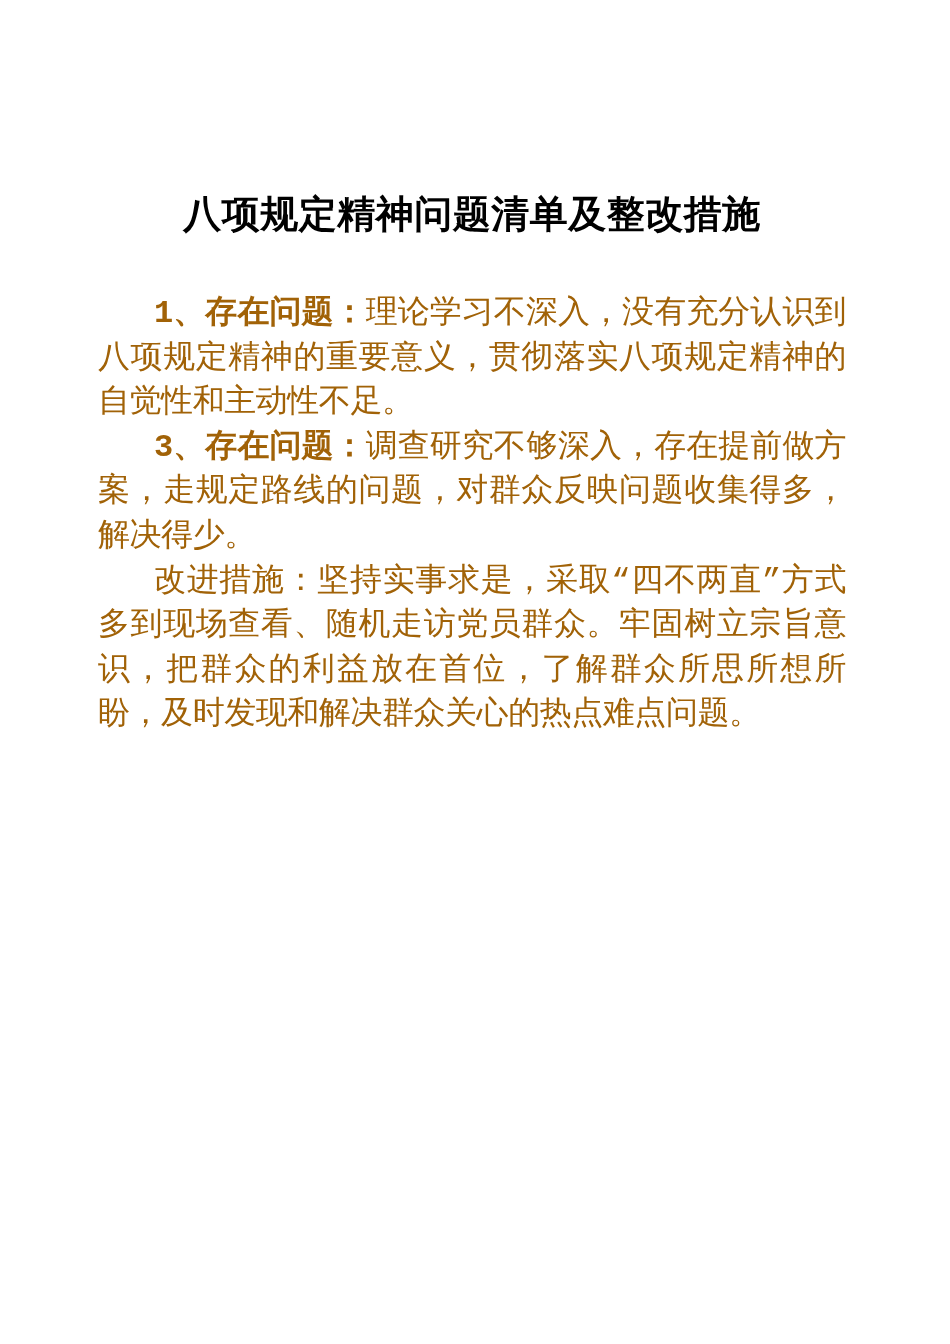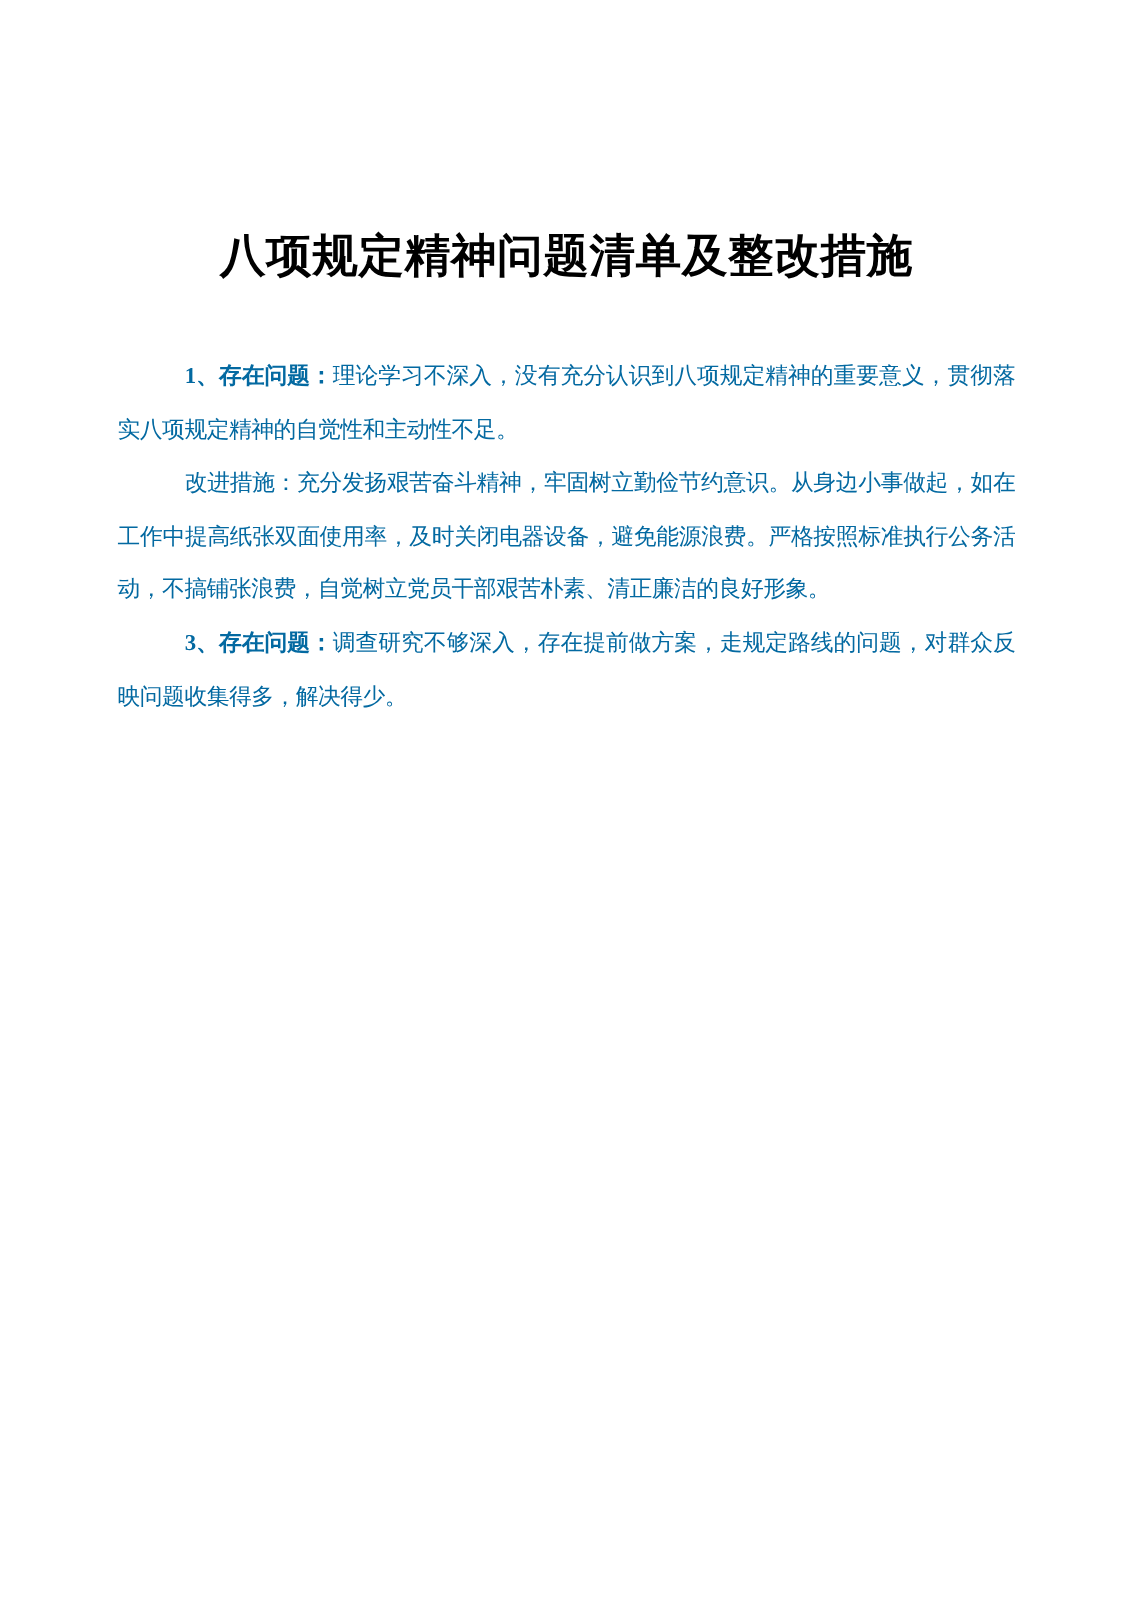"1、存在问题：理论学习不深入，没有充分认识到八项规定精神的重要意义，贯彻落实八项" .doc-body p { color: #0369a1 -> #a16207; font-family: none -> Liberation Mono, monospace; font-size: 19px -> 32px }
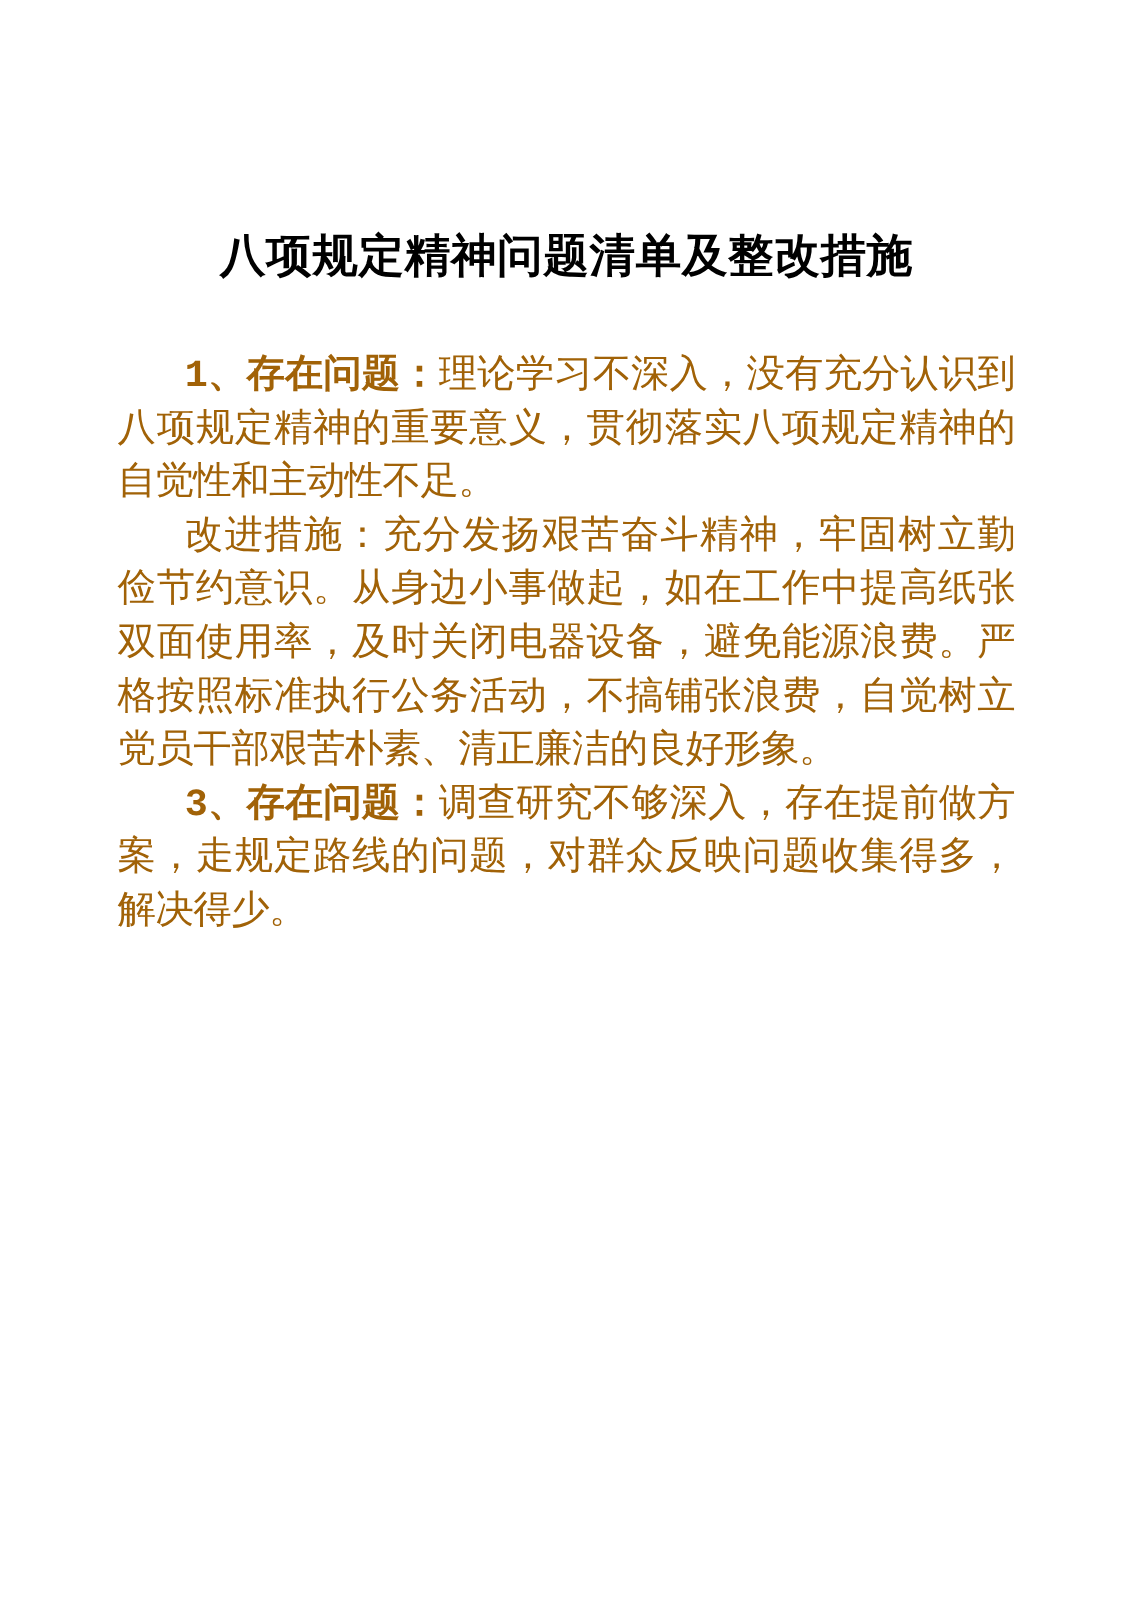"改进措施：充分发扬艰苦奋斗精神，牢固树立勤俭节约意识。从身边小事做起，如在工作中" p { html: <p><span>改进措施：充分发扬艰苦奋斗精神，牢固树立勤俭节约意识。从身边小事做起，如在工作中提高纸张双面使用率，及时关闭电器设备，避免能源浪费。严格按照标准执行公务活动，不搞铺张浪费，自觉树立党员干部艰苦朴素、清正廉洁的良好形象。</span></p> -> none }
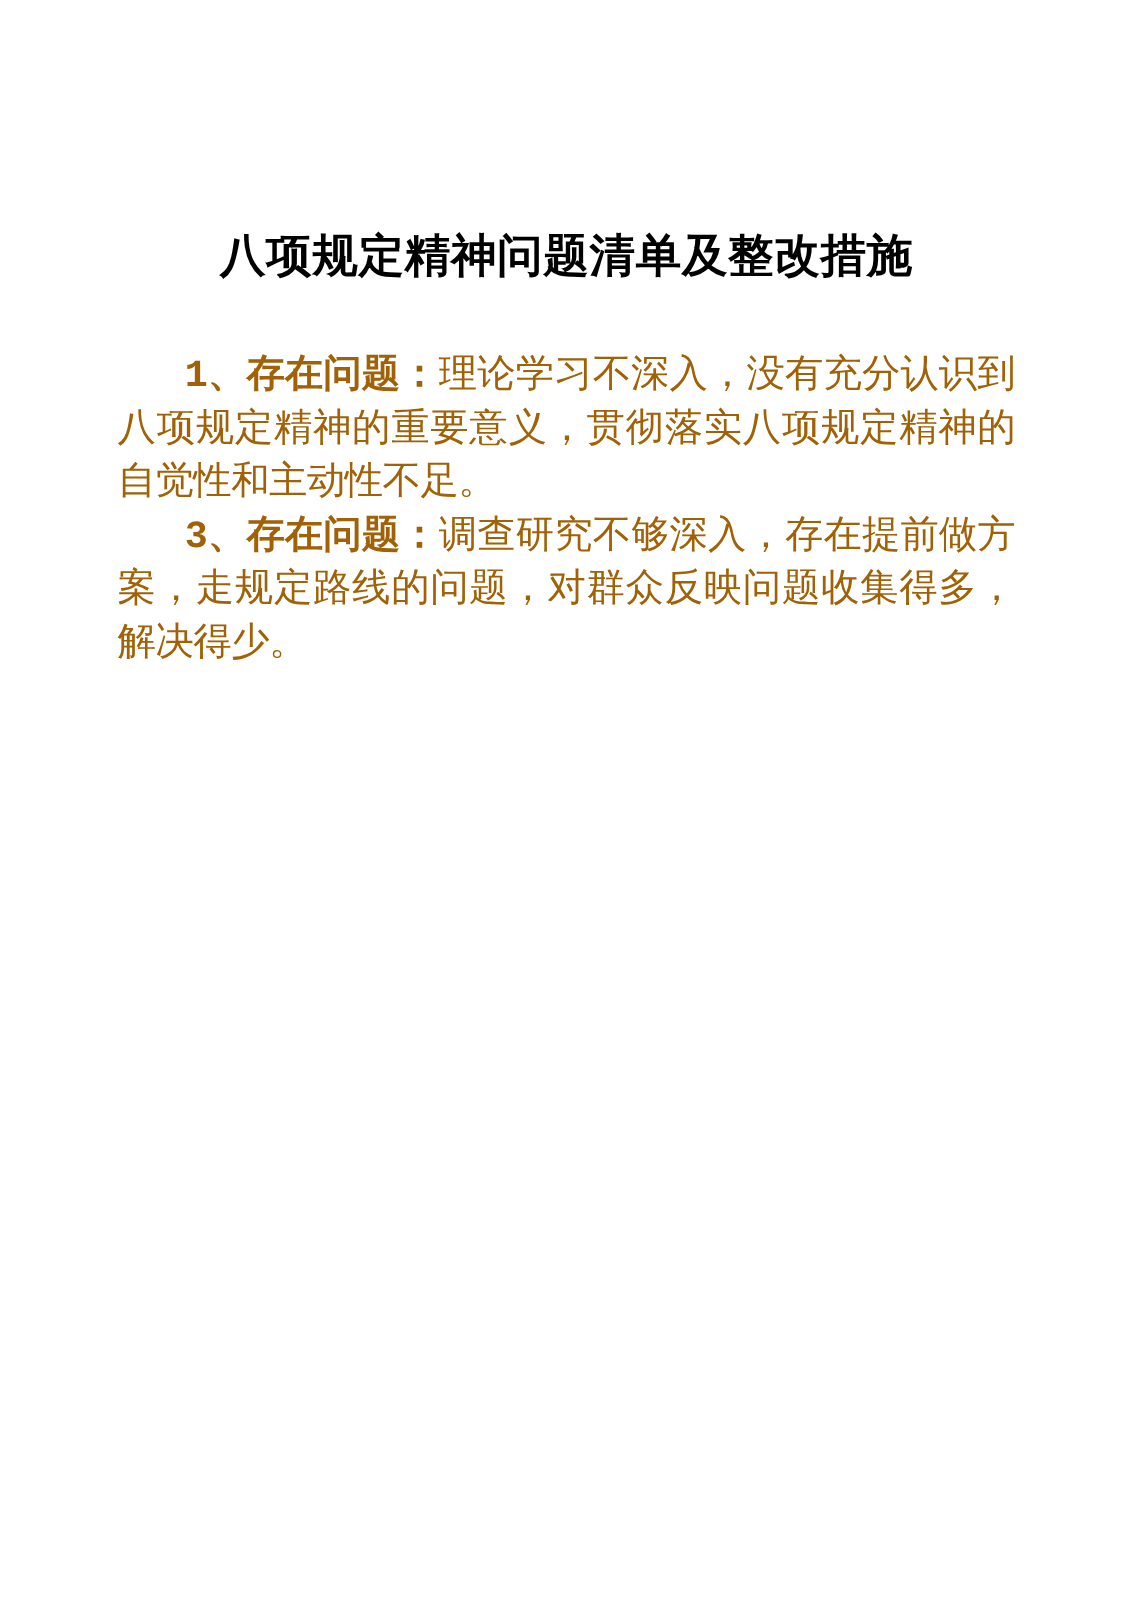"改进措施：坚持实事求是，采取“四不两直”方式多到现场查看、随机走访党员群众。牢固" p { html: none -> <p><span>改进措施：坚持实事求是，采取“四不两直”方式多到现场查看、随机走访党员群众。牢固树立宗旨意识，把群众的利益放在首位，了解群众所思所想所盼，及时发现和解决群众关心的热点难点问题。</span></p> }
